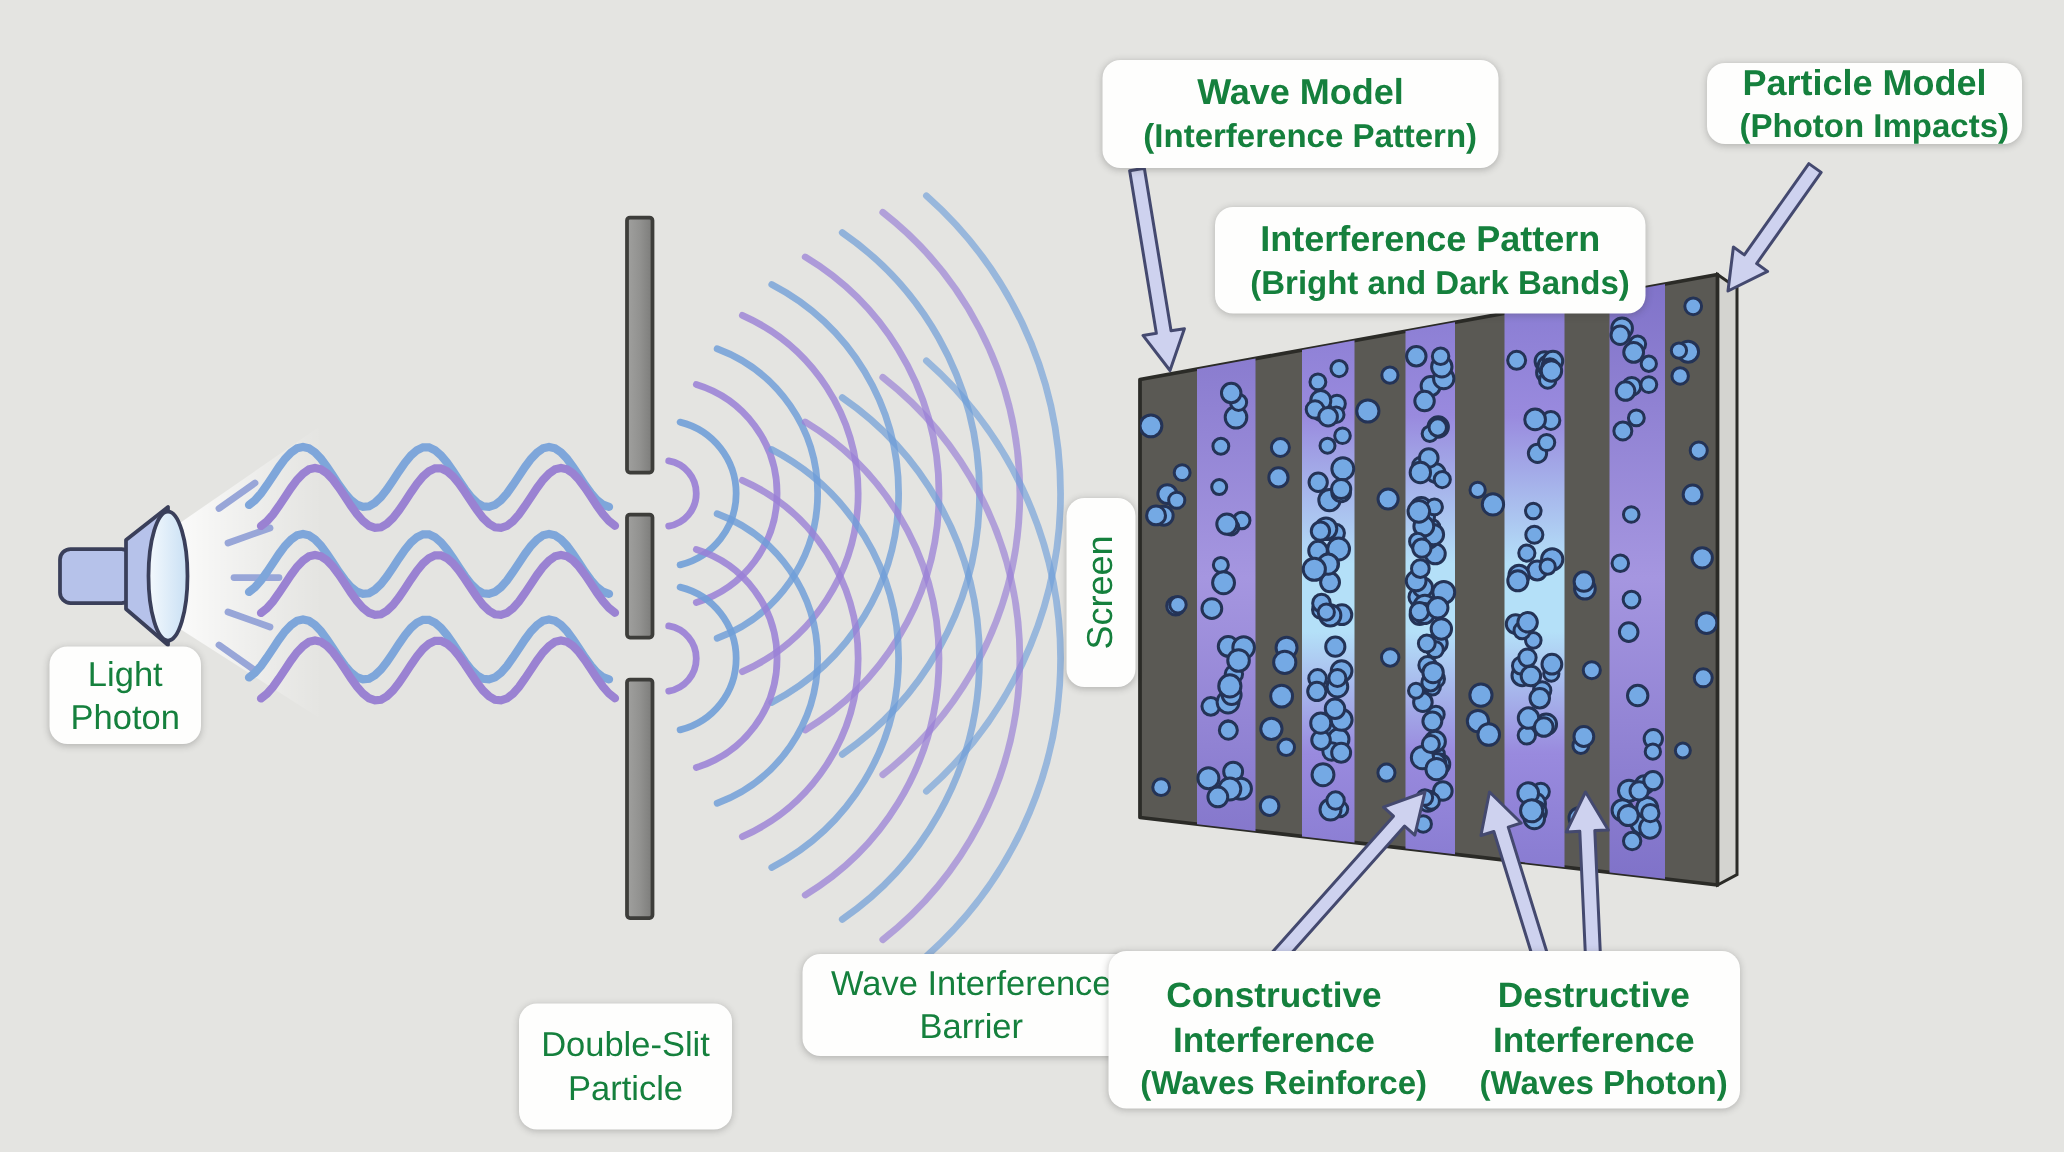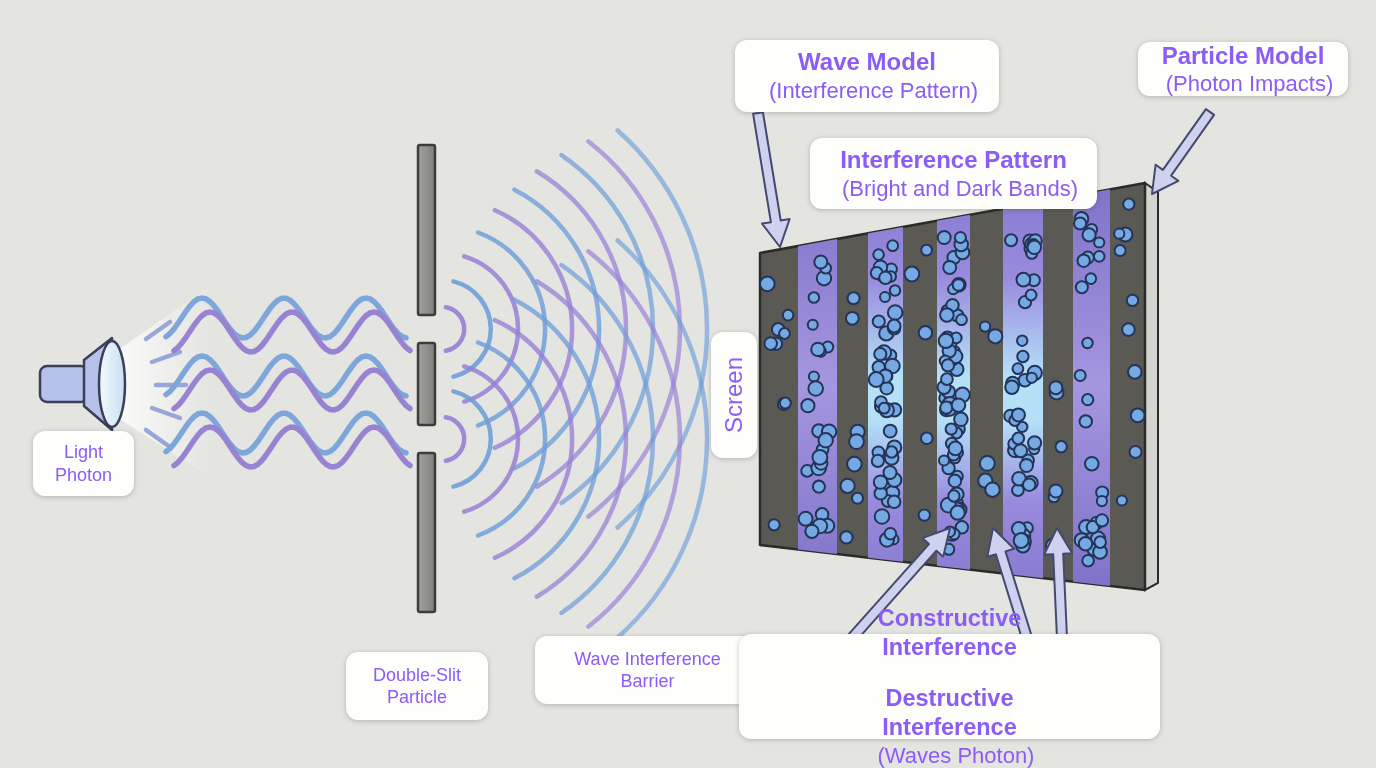"Wave Model" .callout { color: #8b5cf6 -> #15803d }
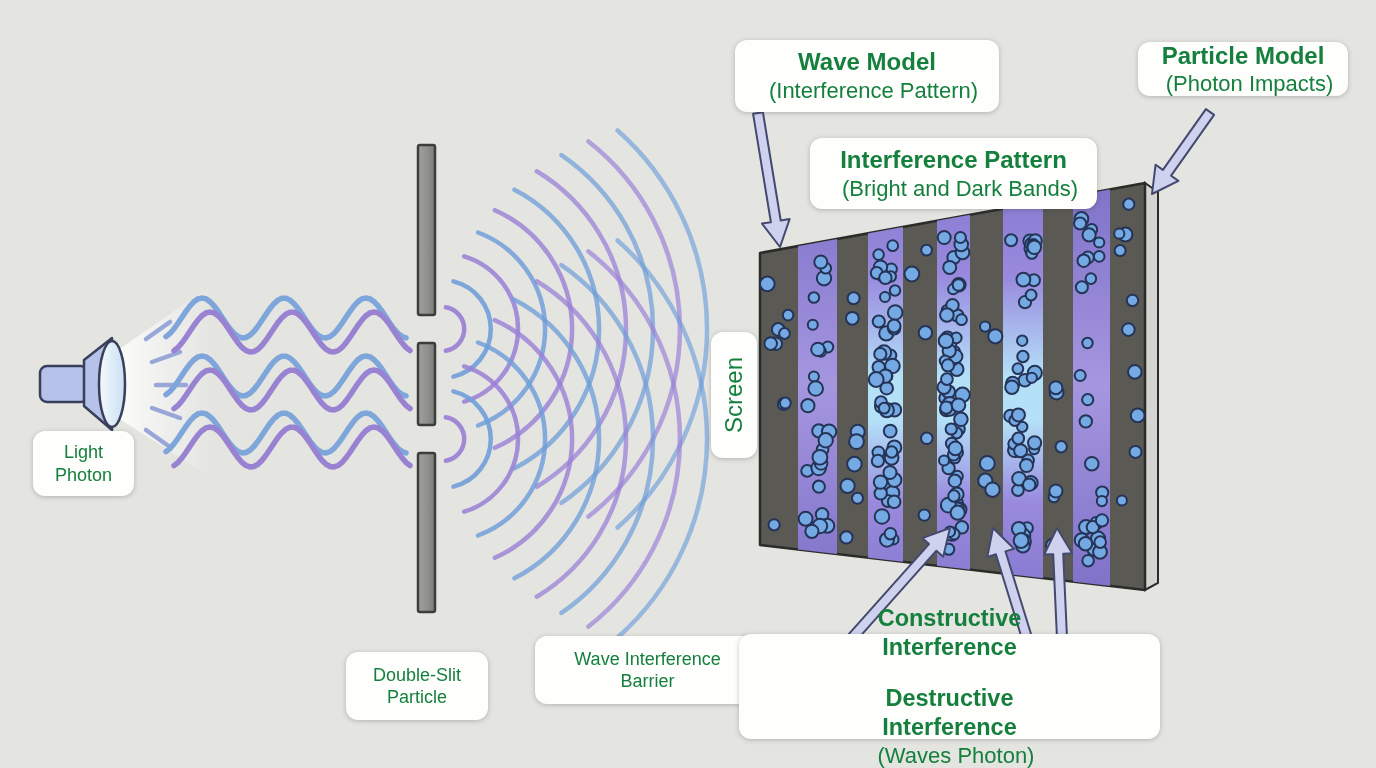"(Interference Pattern)" .s { font-weight: 400 -> 700 }
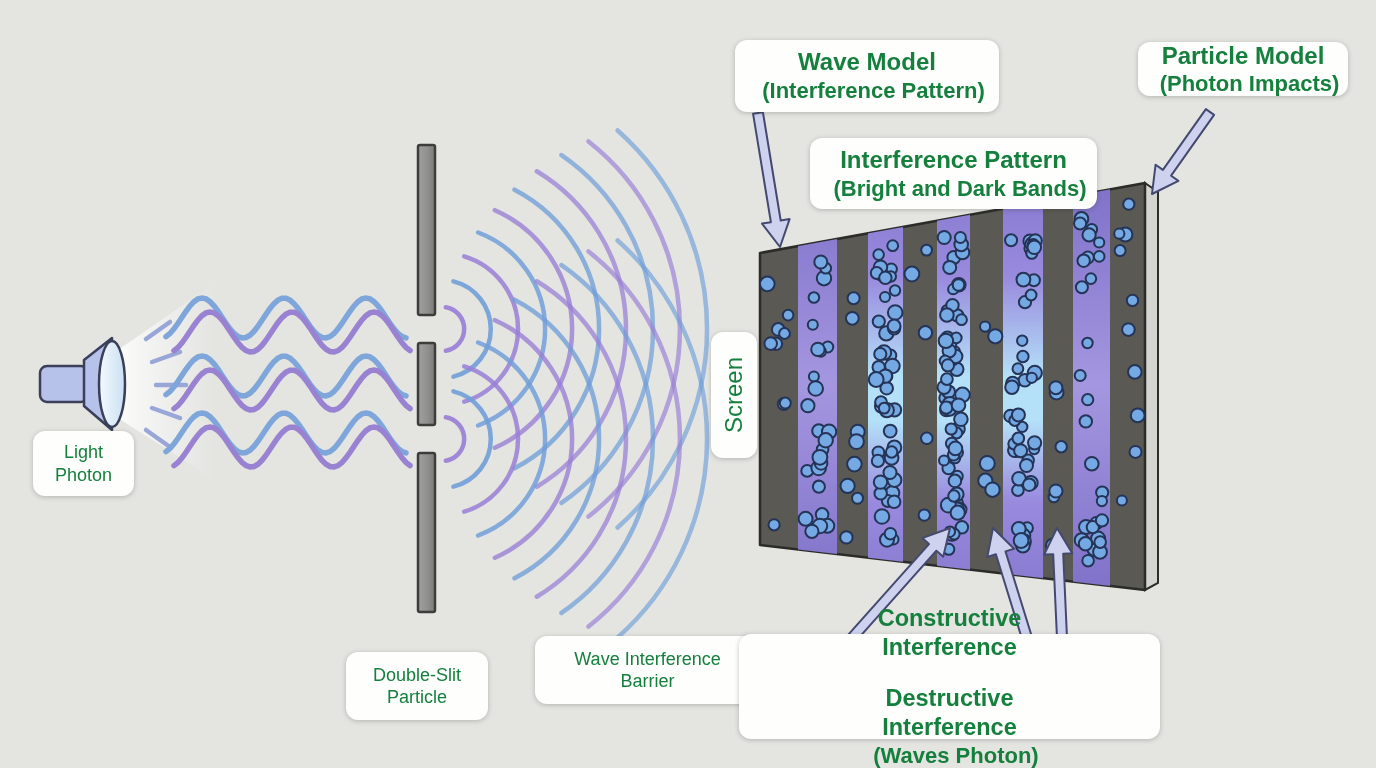"Light" .plain { font-size: 18px -> 23px }
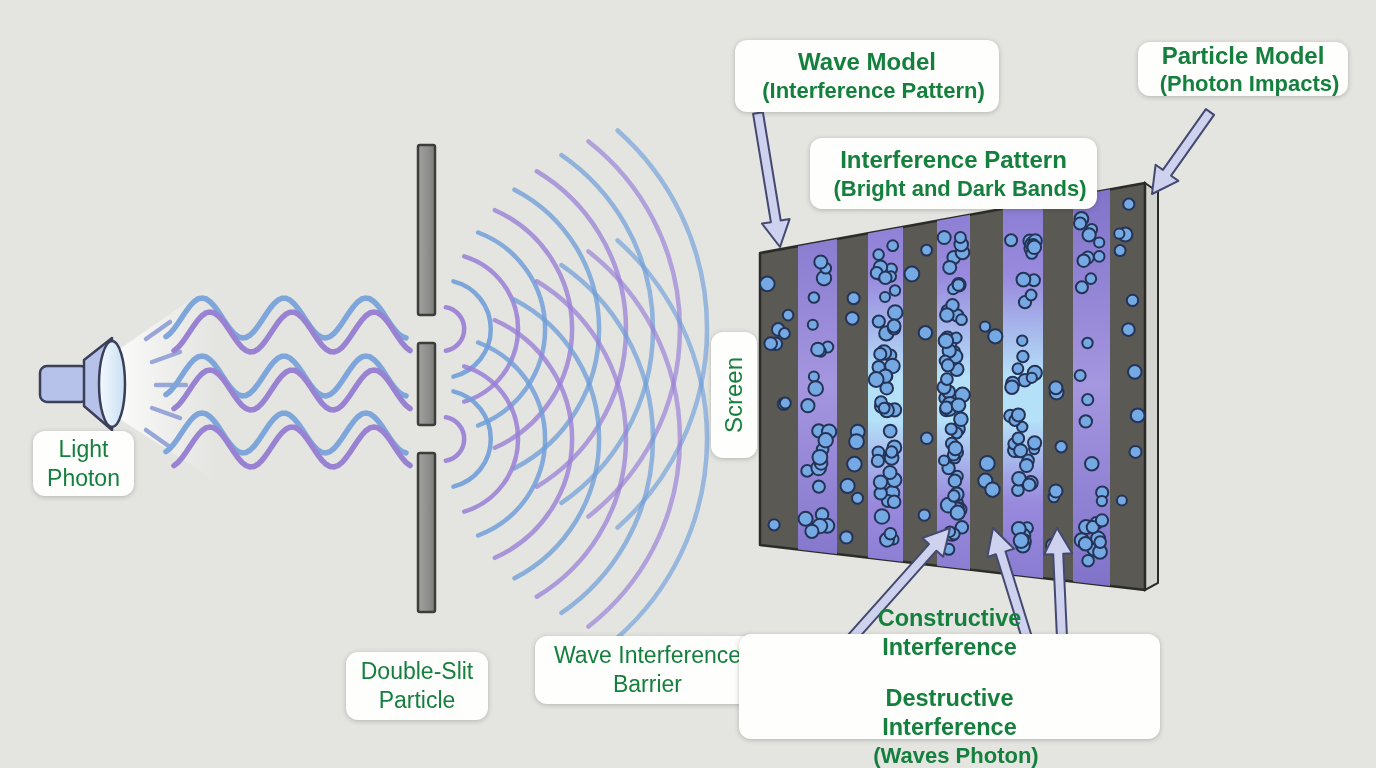"Constructive" #lbl-bottom { align-items: center -> flex-end; flex-direction: column -> row }
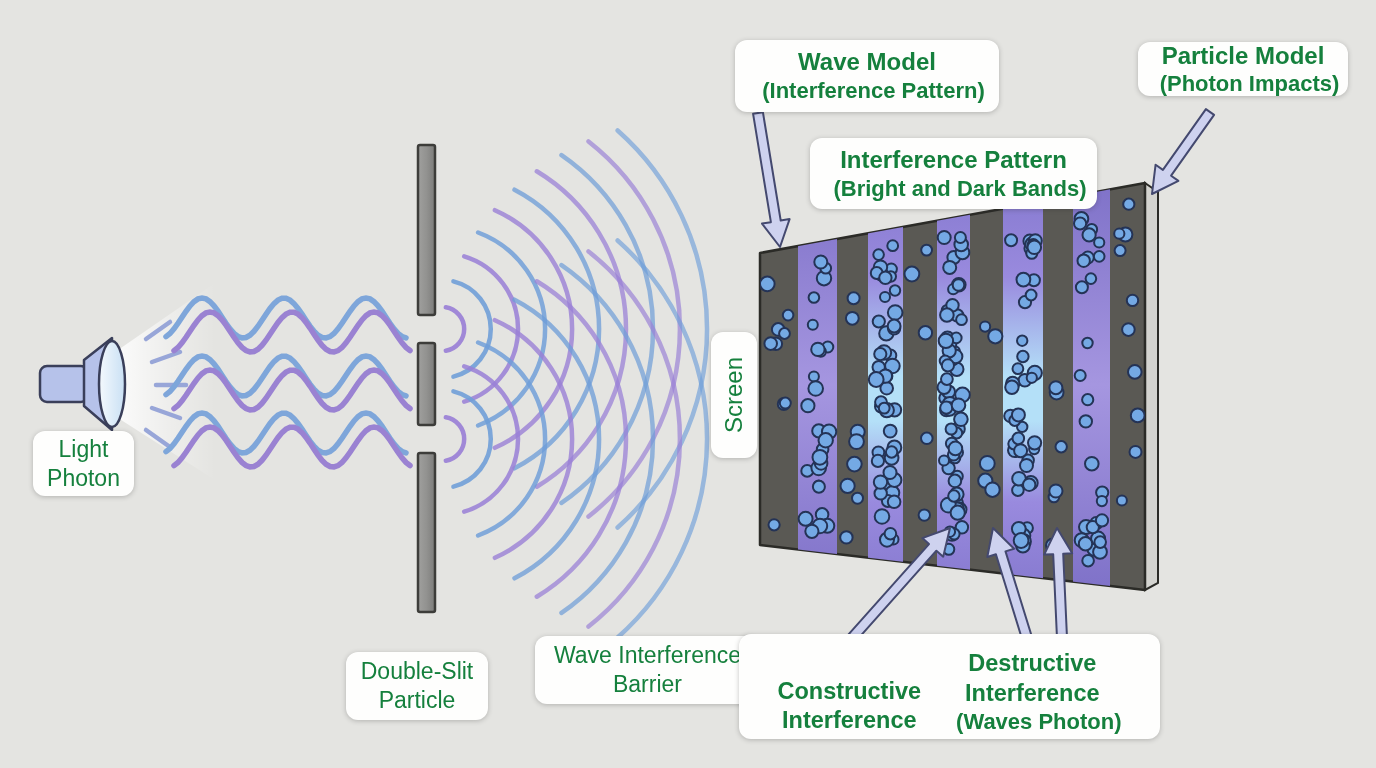"Double-Slit" #lbl-slit { height: 68px -> 84px; top: 652px -> 669px }
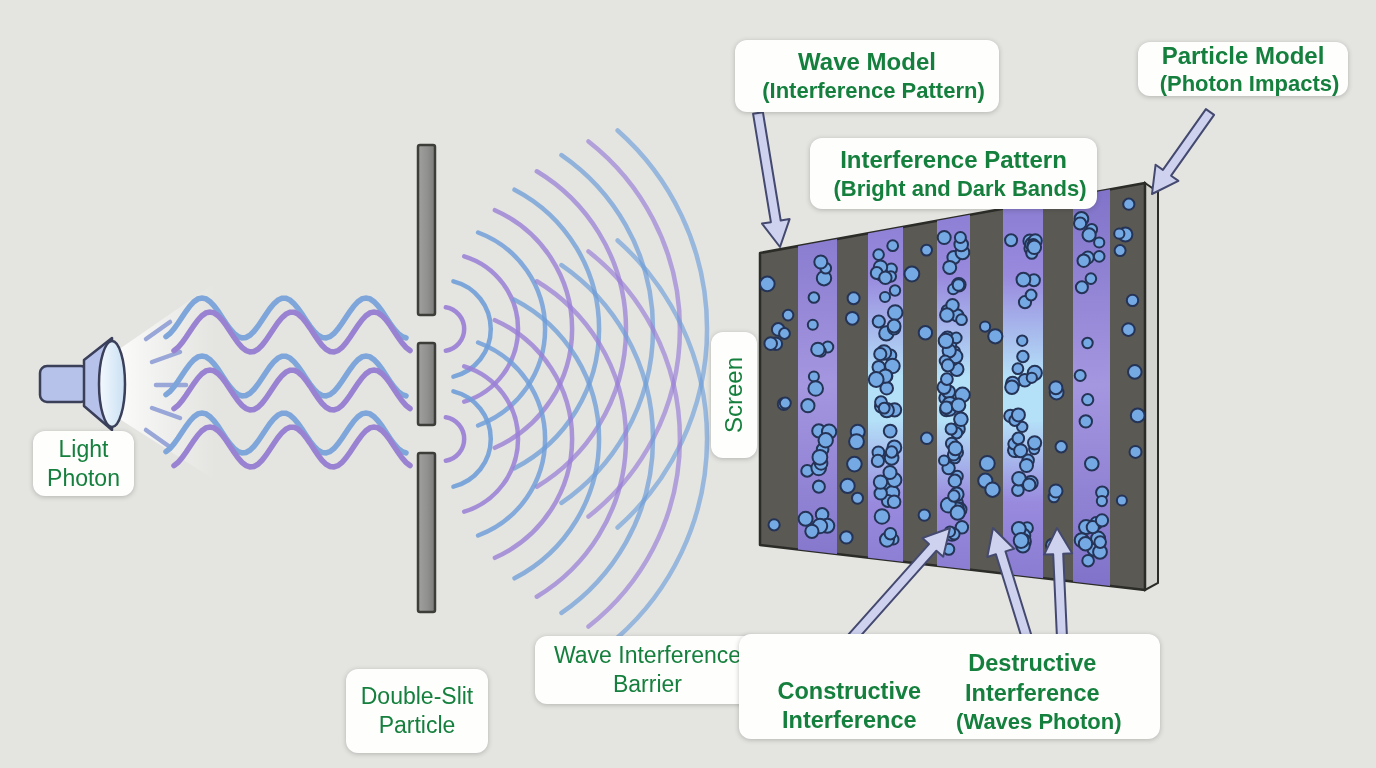"(Waves Reinforce)" span.s { html: none -> <span>(Waves Reinforce)</span> }
